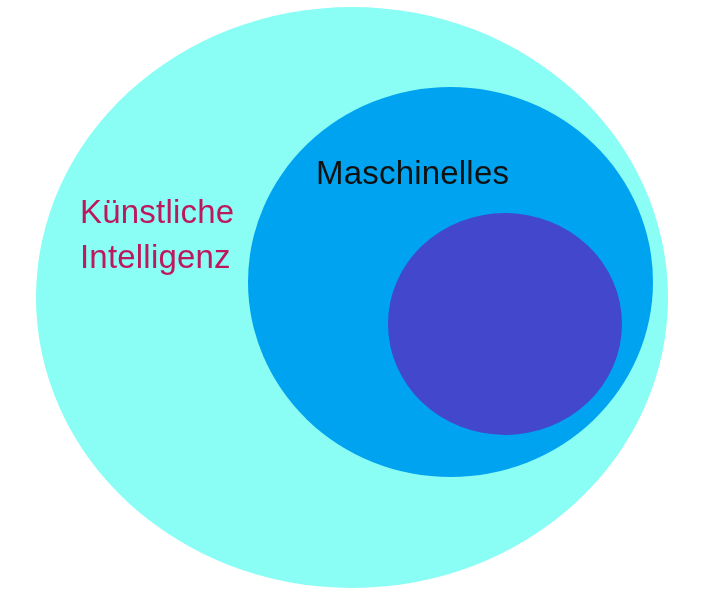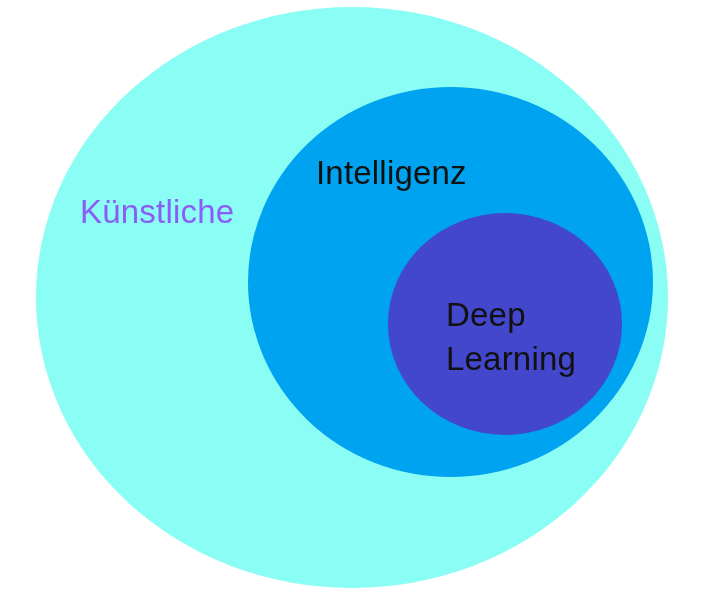"Intelligenz" span { text: Intelligenz -> Maschinelles }
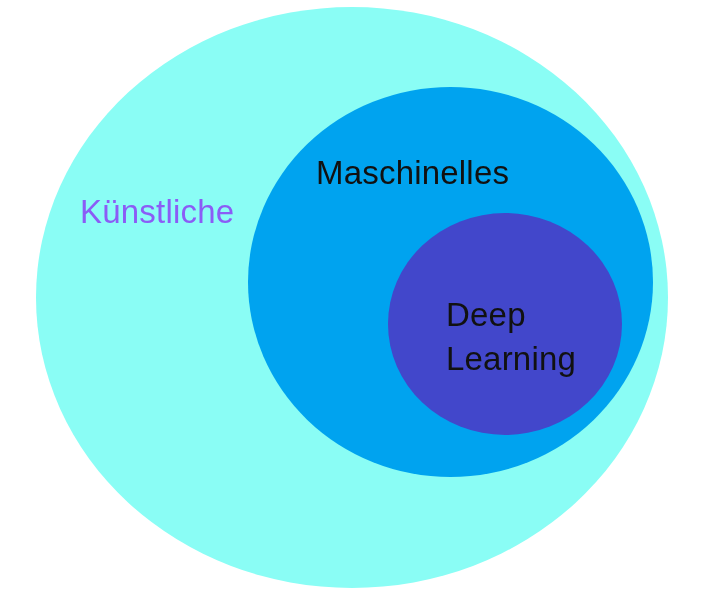"Künstliche" div.label { color: #8b5cf6 -> #be185d }
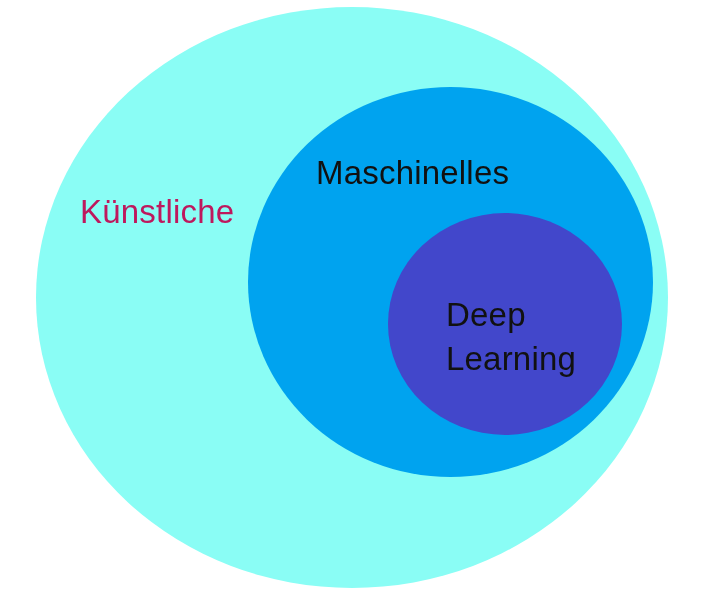"Intelligenz" span { html: none -> <span>Intelligenz</span> }
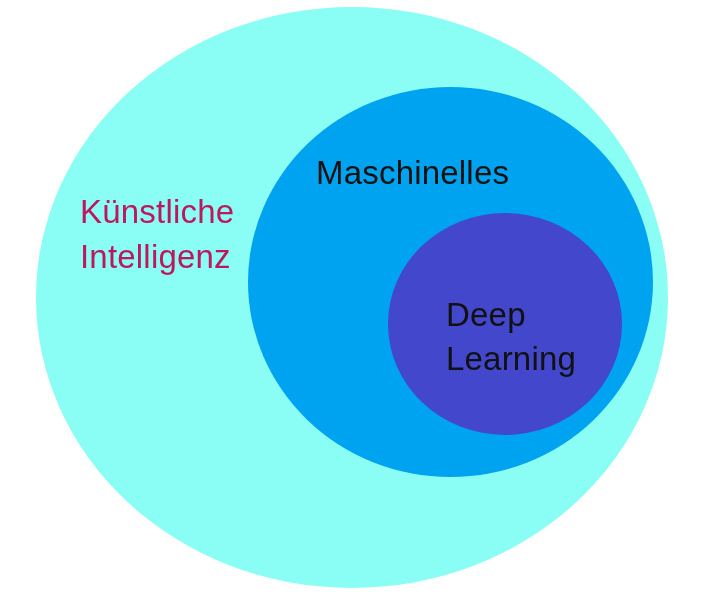"Deep" div.label { html: <div> <span>Deep</span> <span>Learning</span> </div> -> none }
